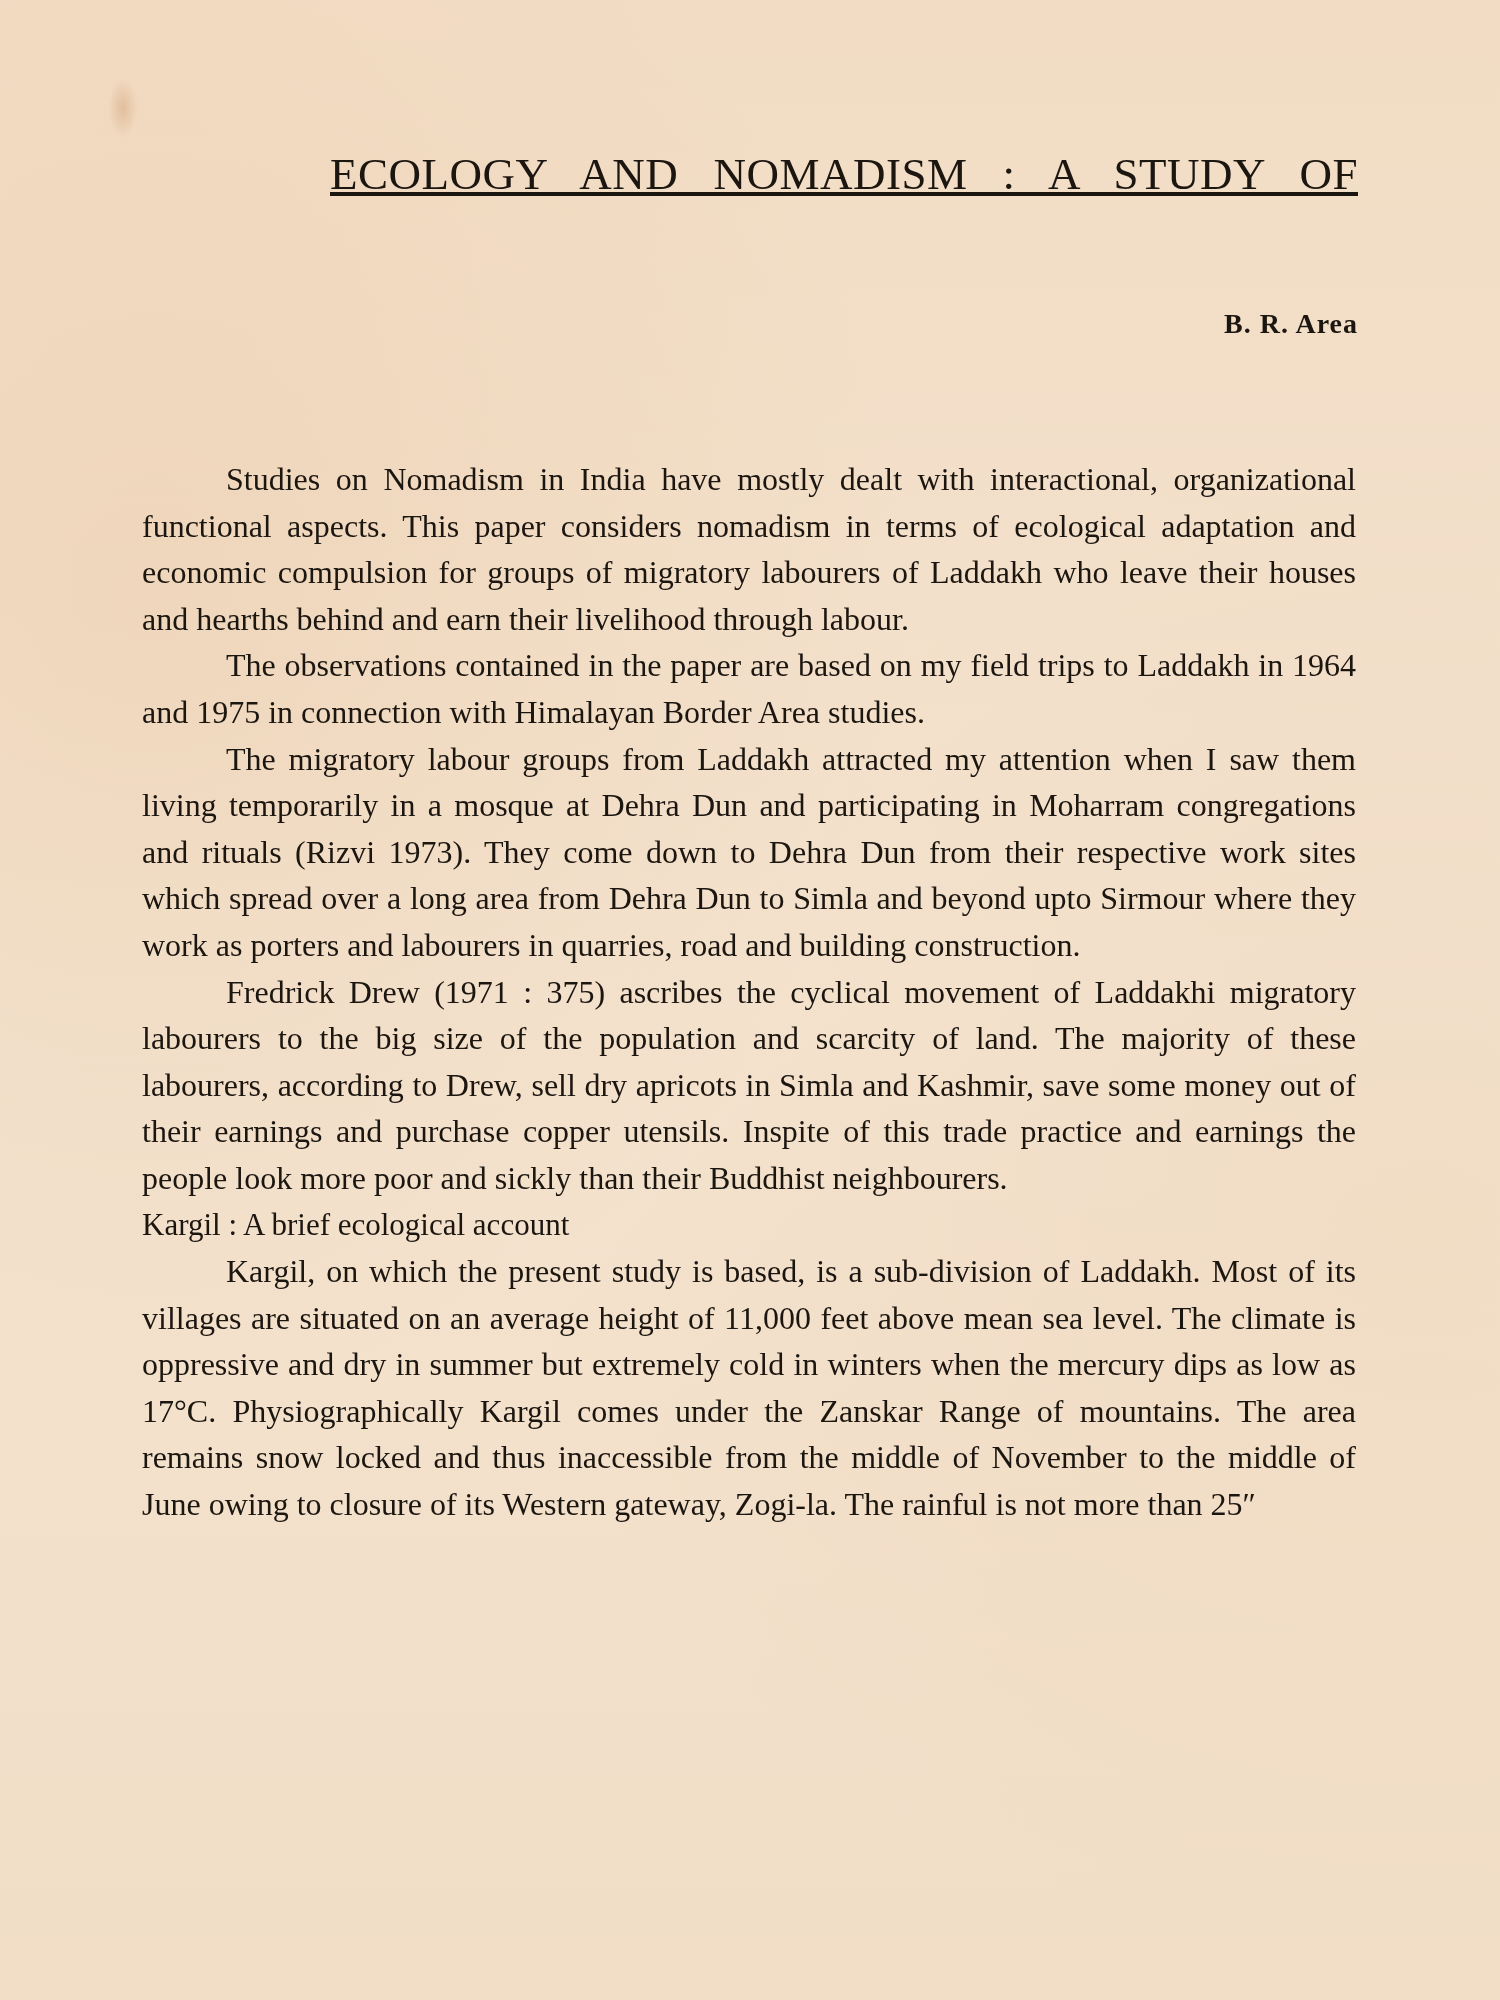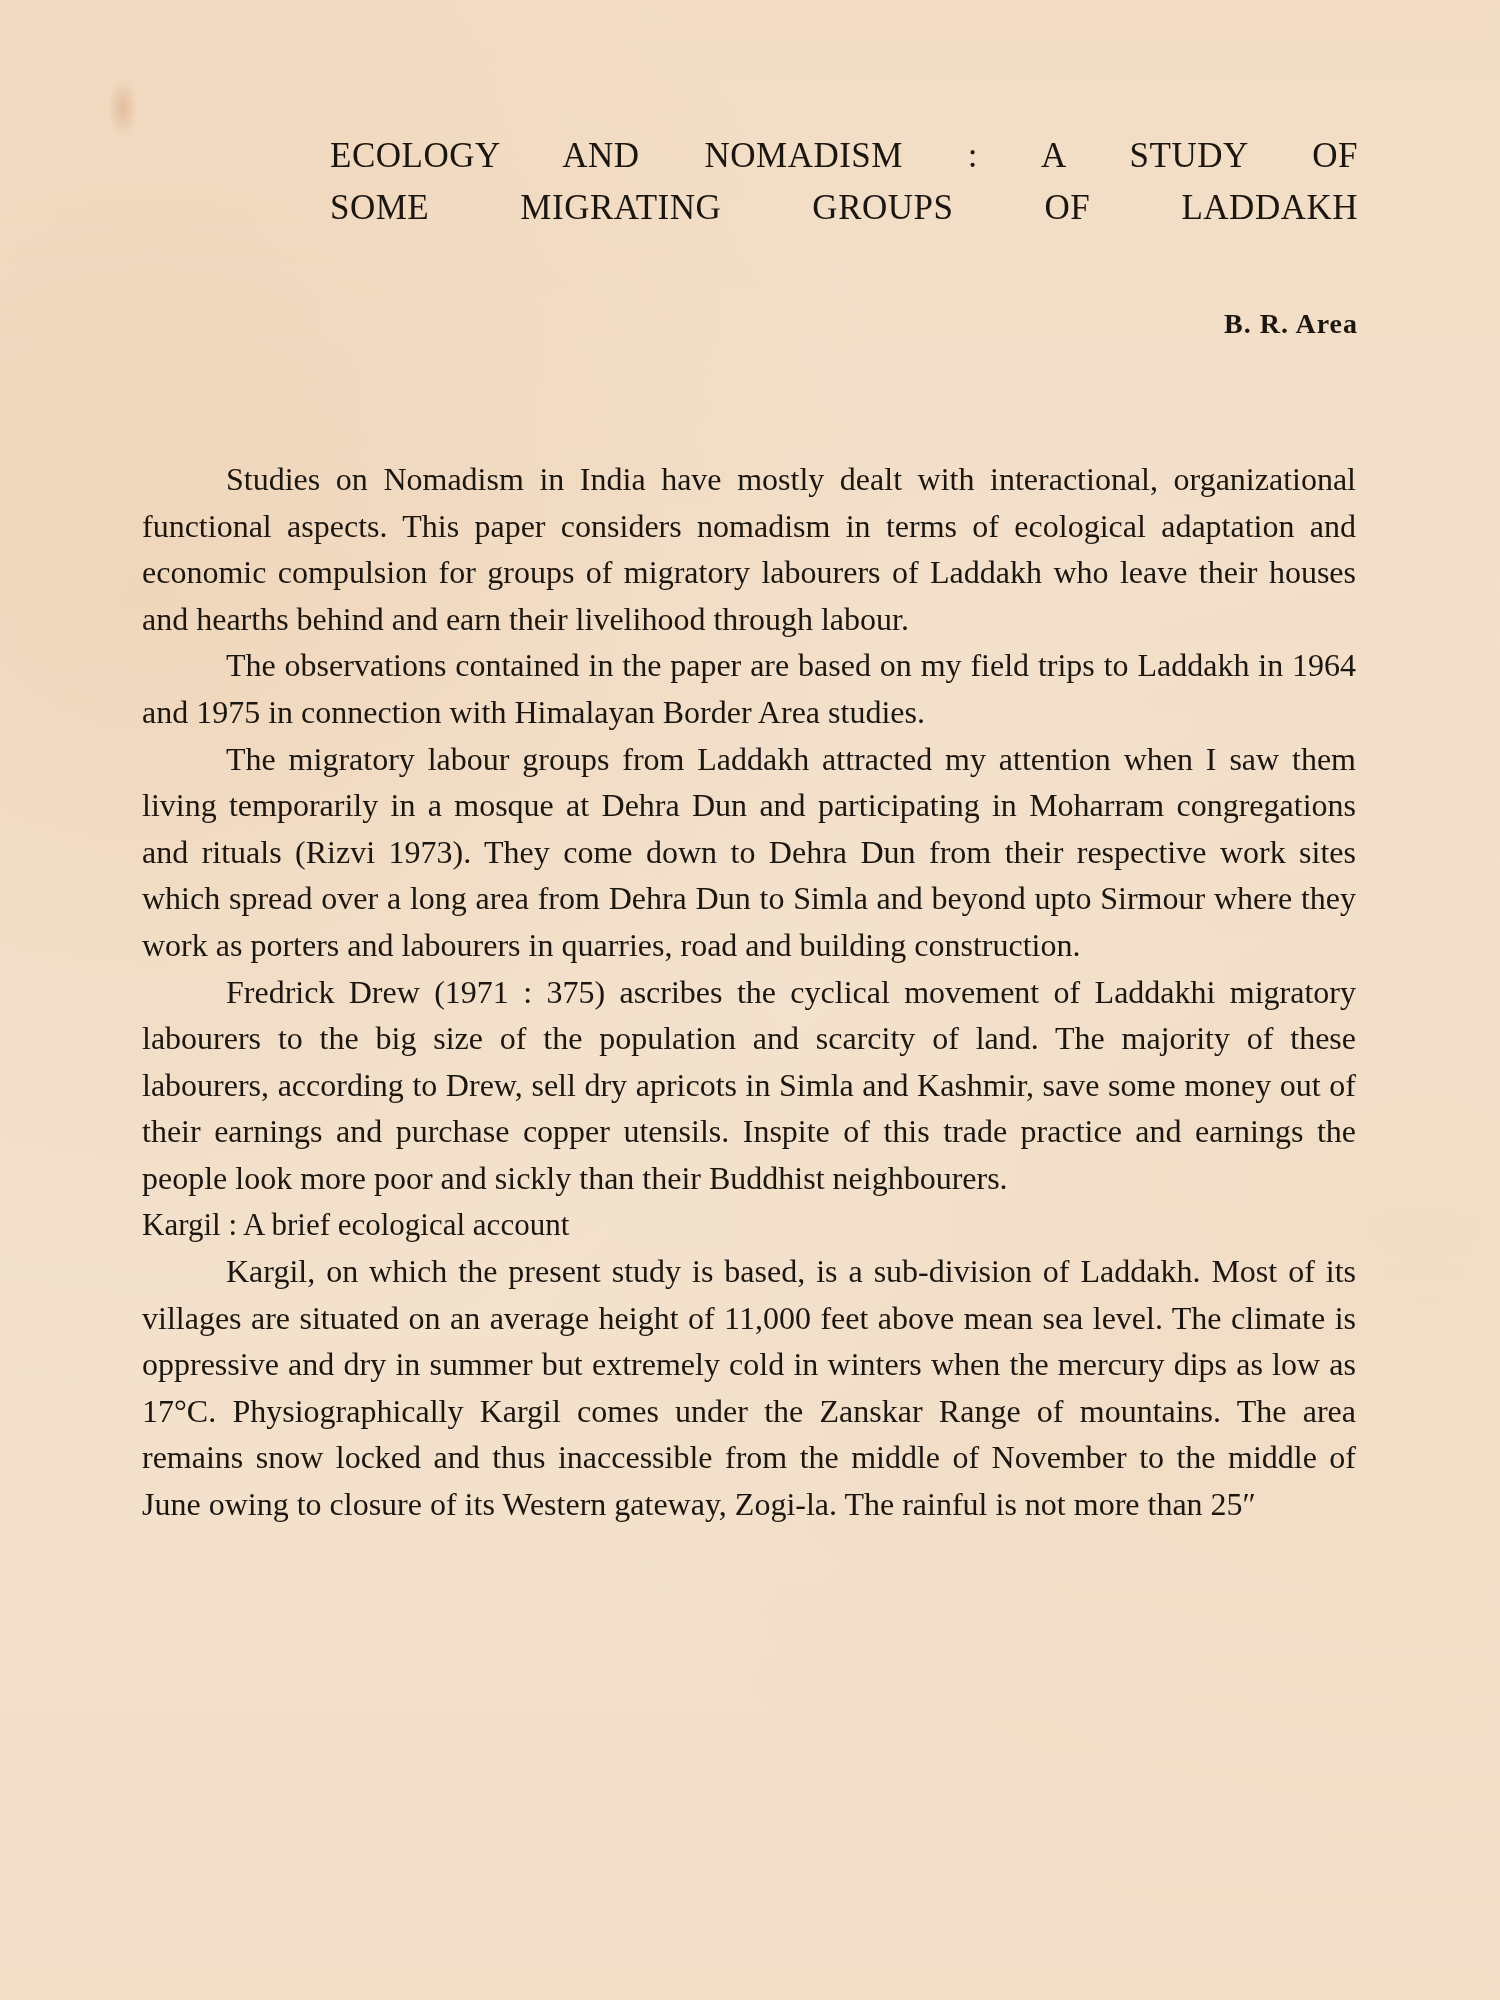"ECOLOGY AND NOMADISM : A" .title { font-size: 35px -> 45px; text-decoration: none -> underline; top: 130px -> 148px }
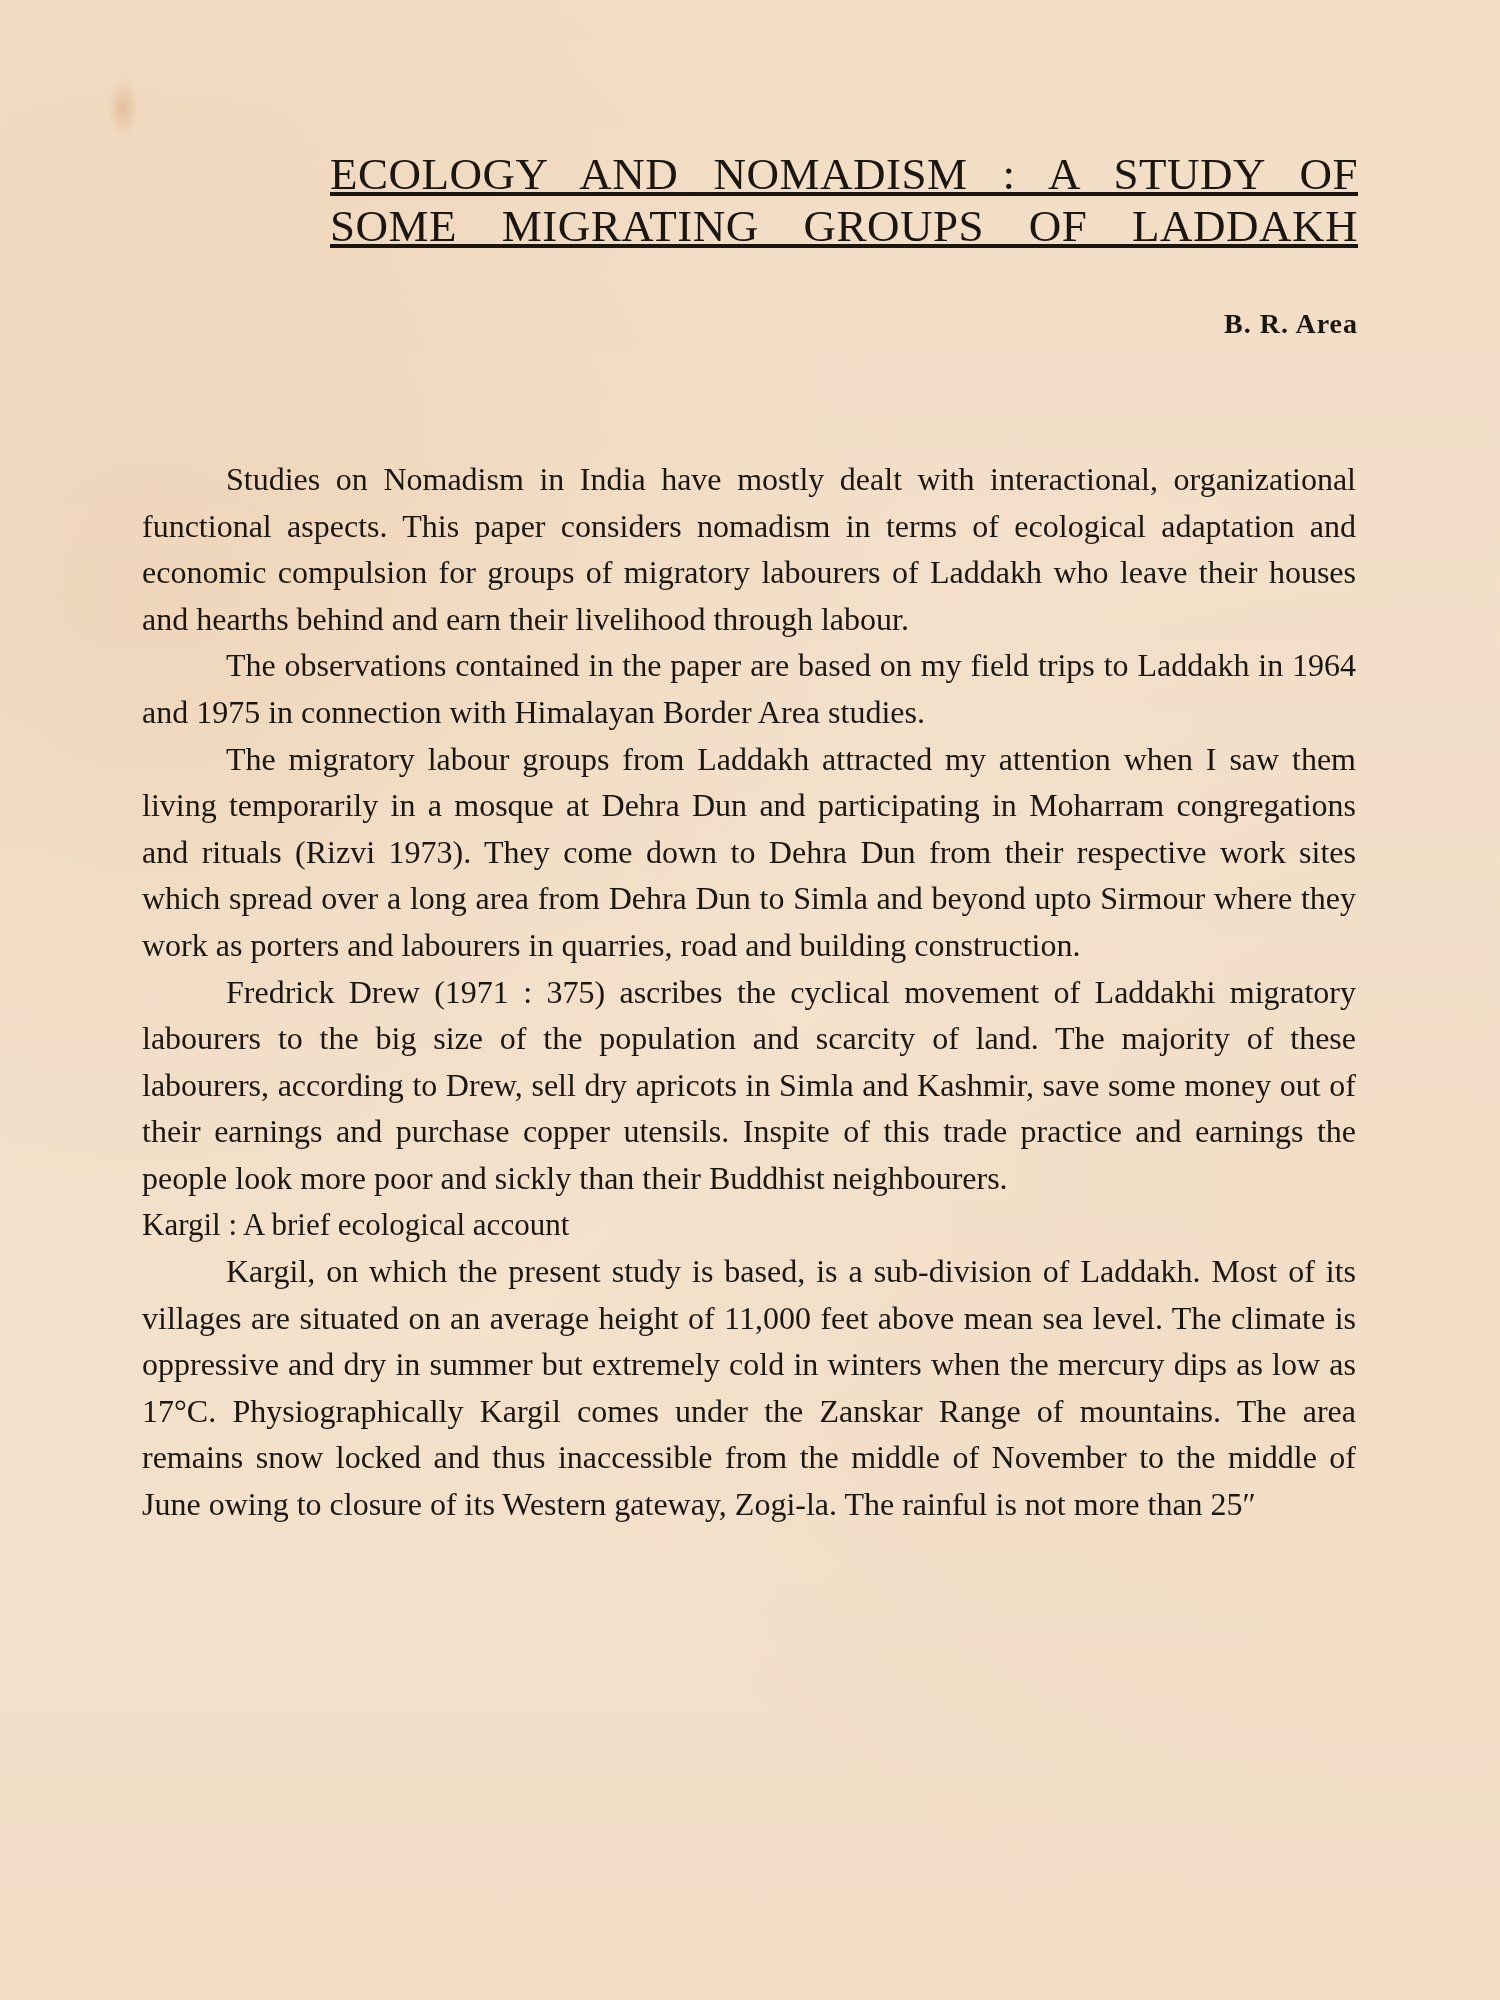"SOME MIGRATING GROUPS OF LADDAKH" div { html: <div>SOME MIGRATING GROUPS OF LADDAKH</div> -> none }
